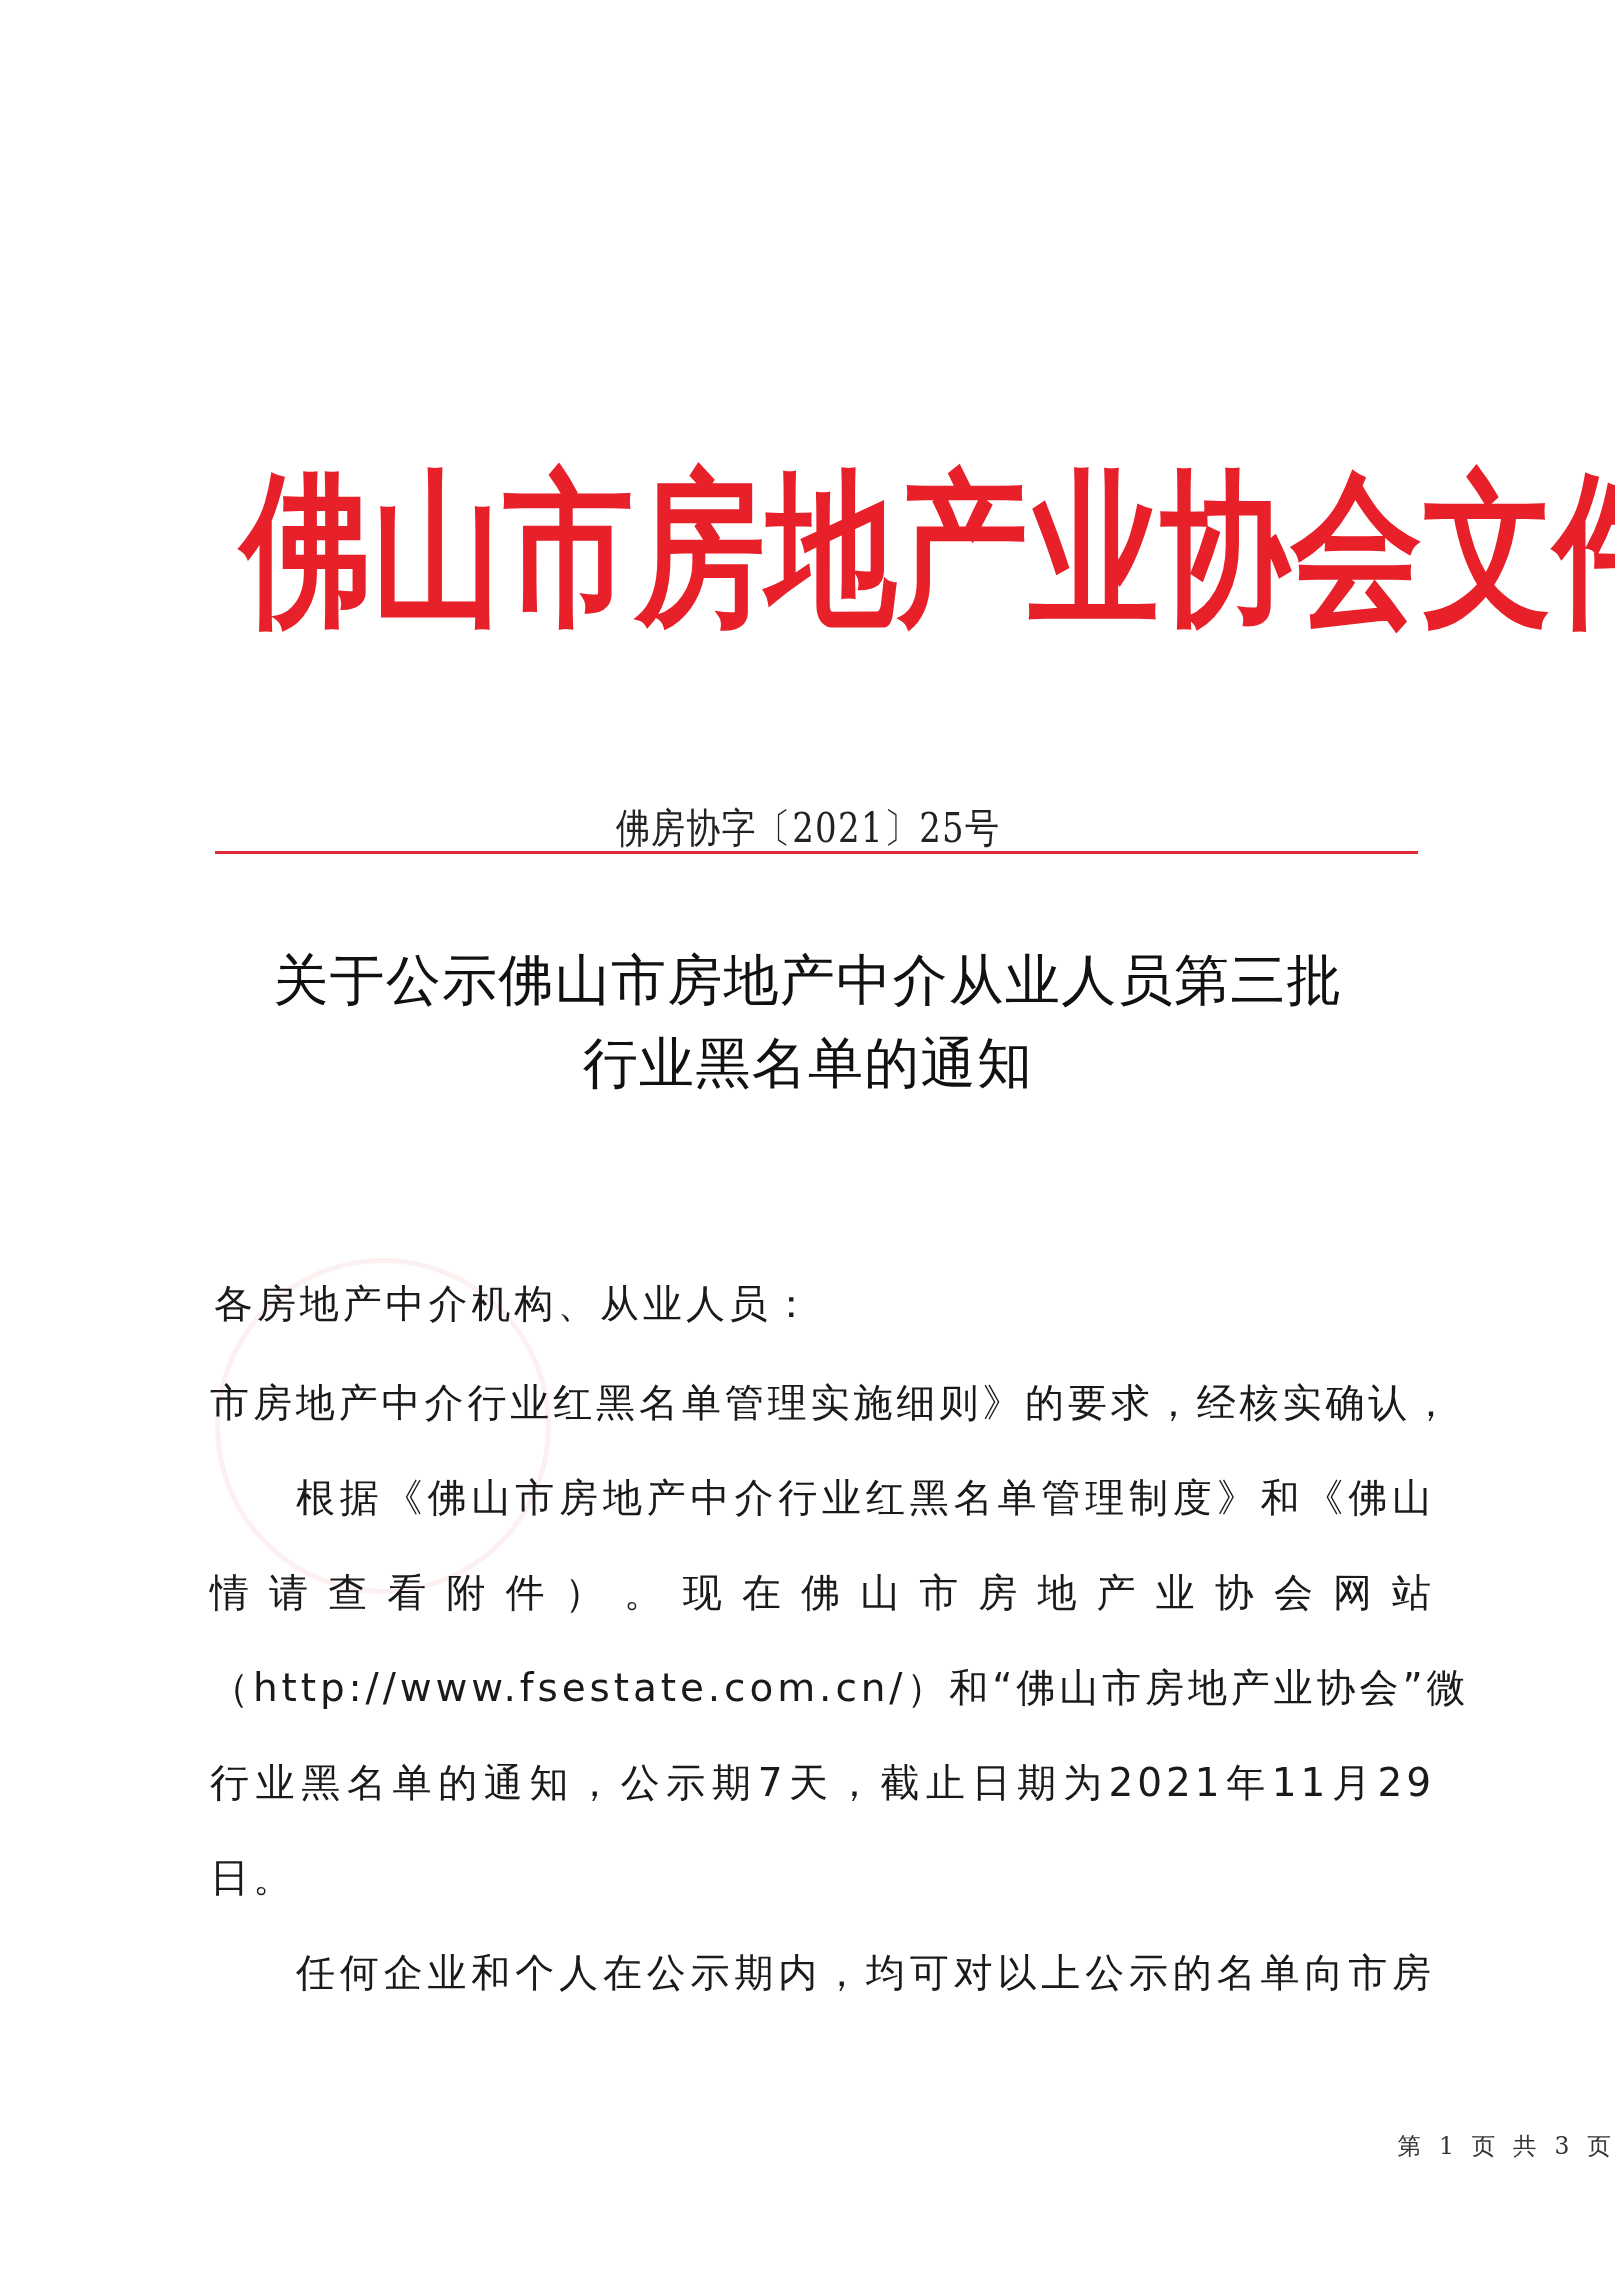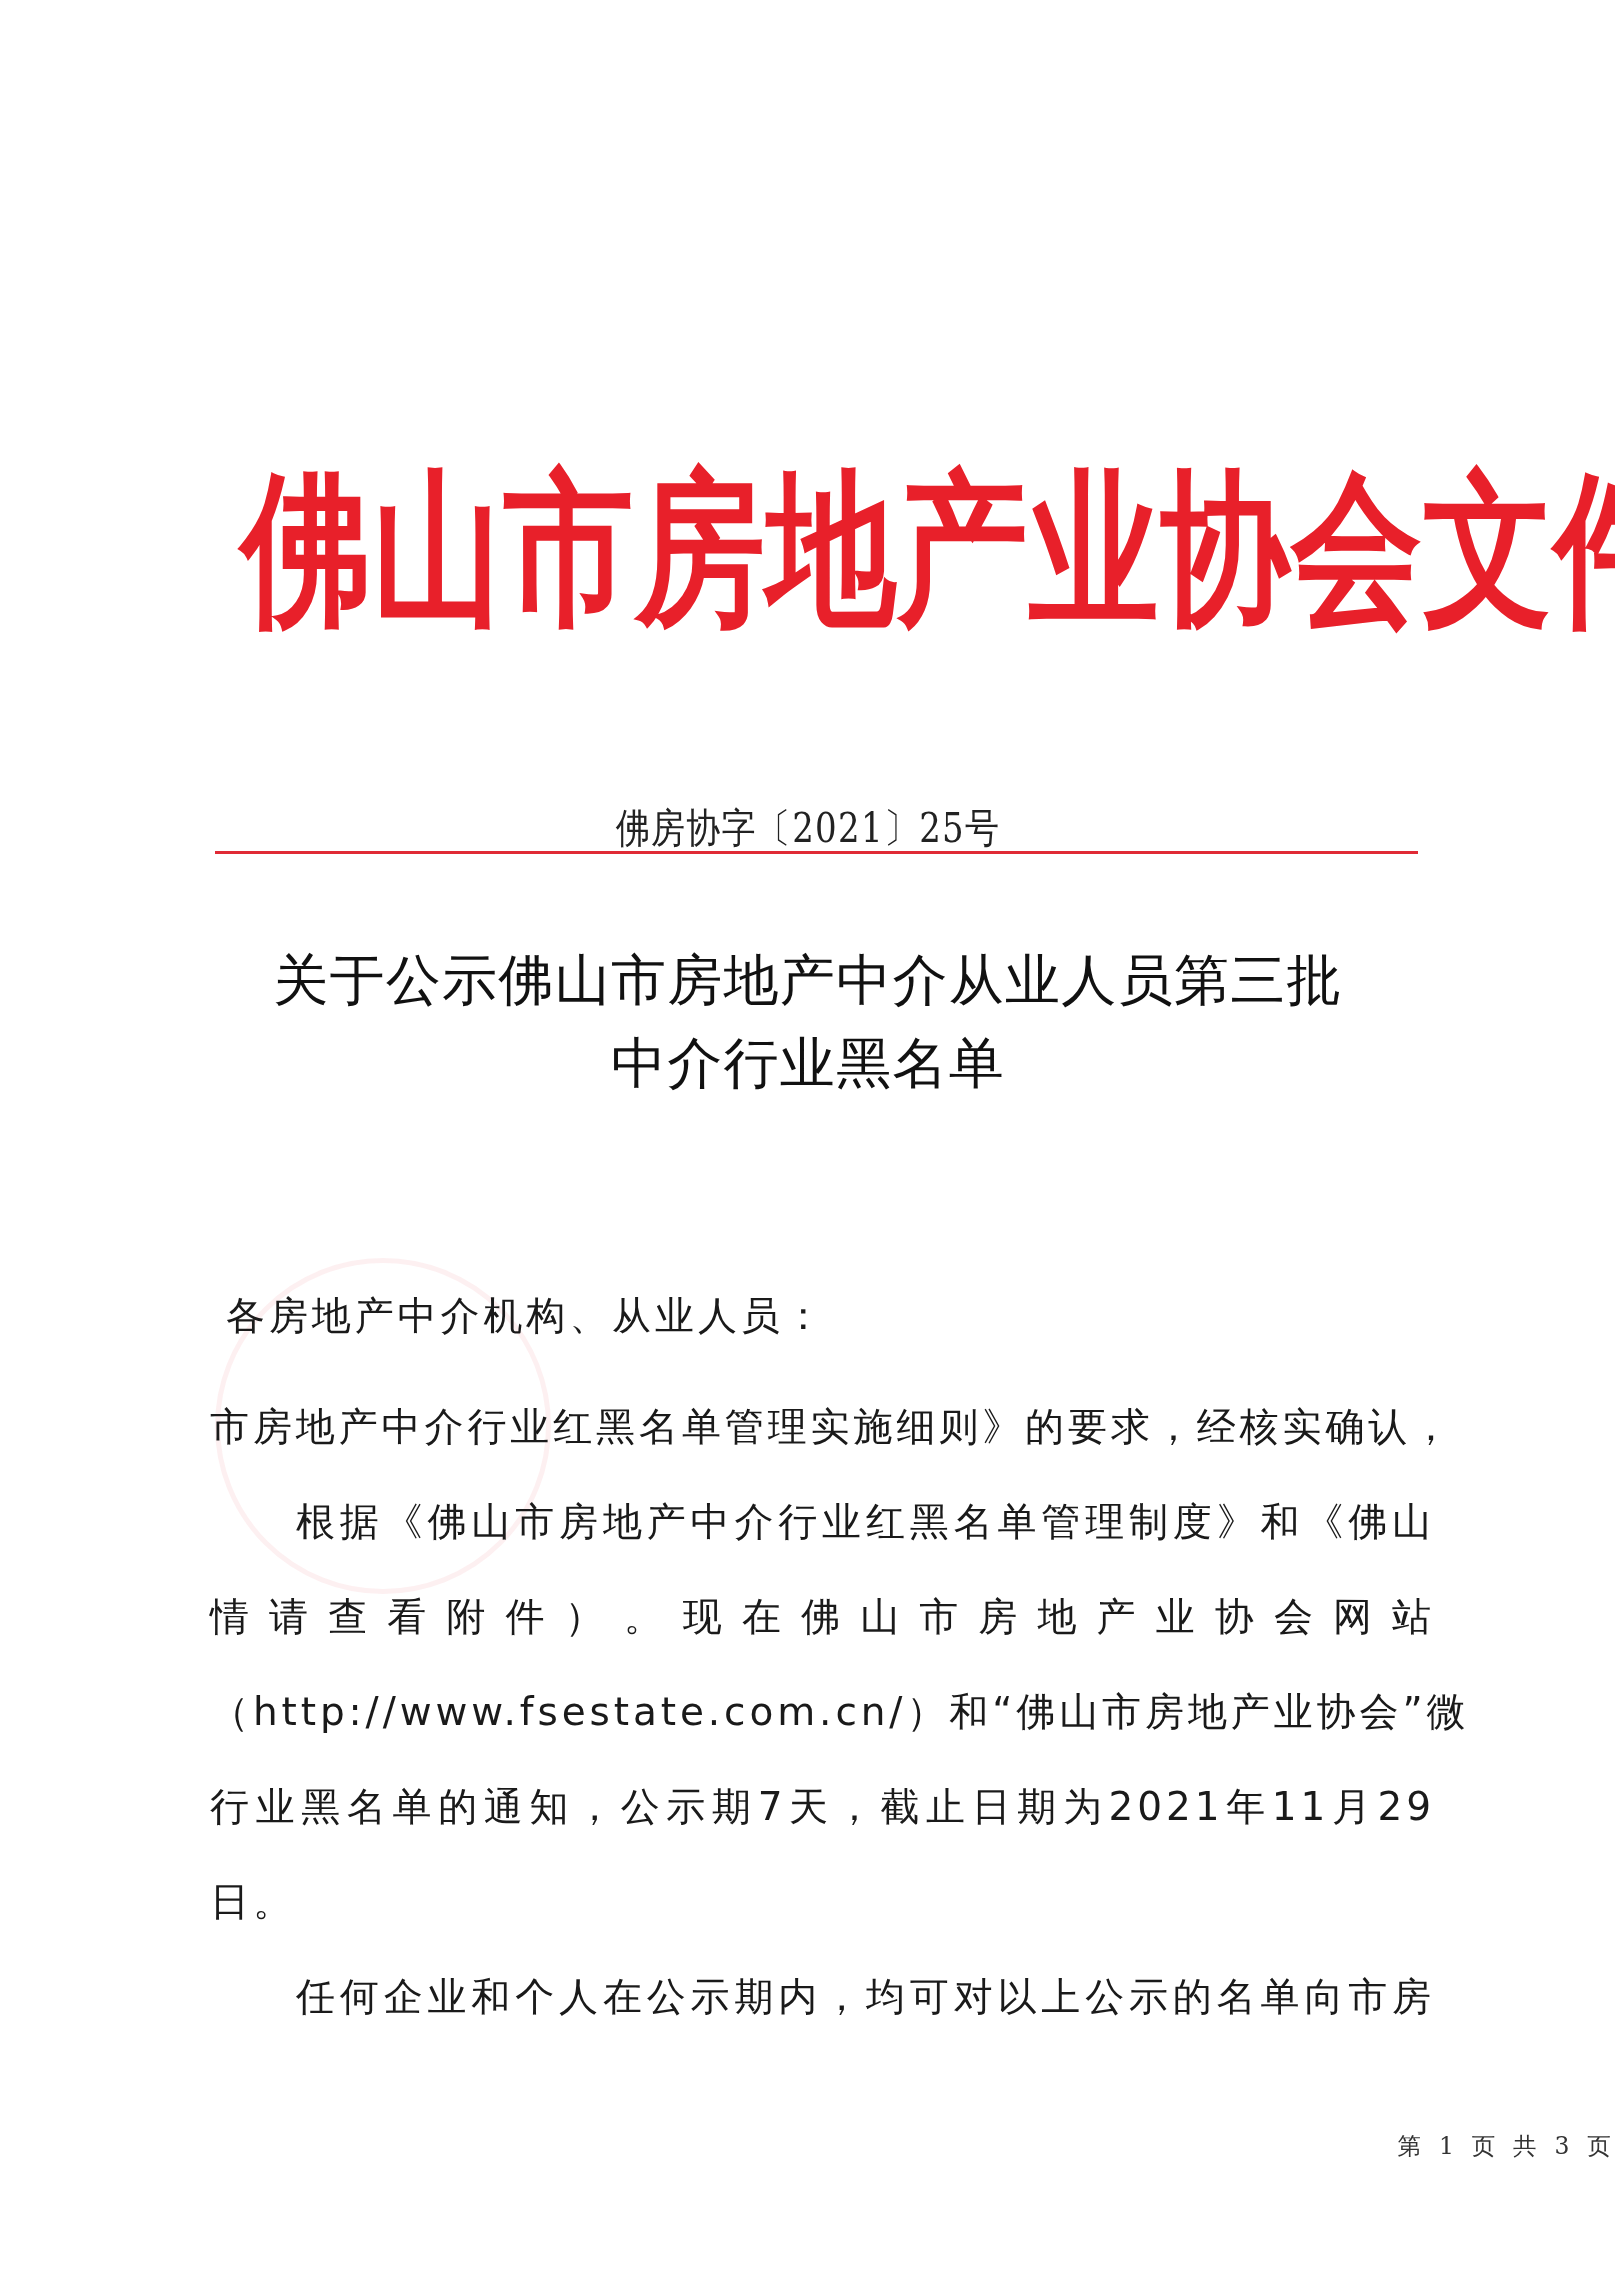"中介行业黑名单" div { text: 中介行业黑名单 -> 行业黑名单的通知 }
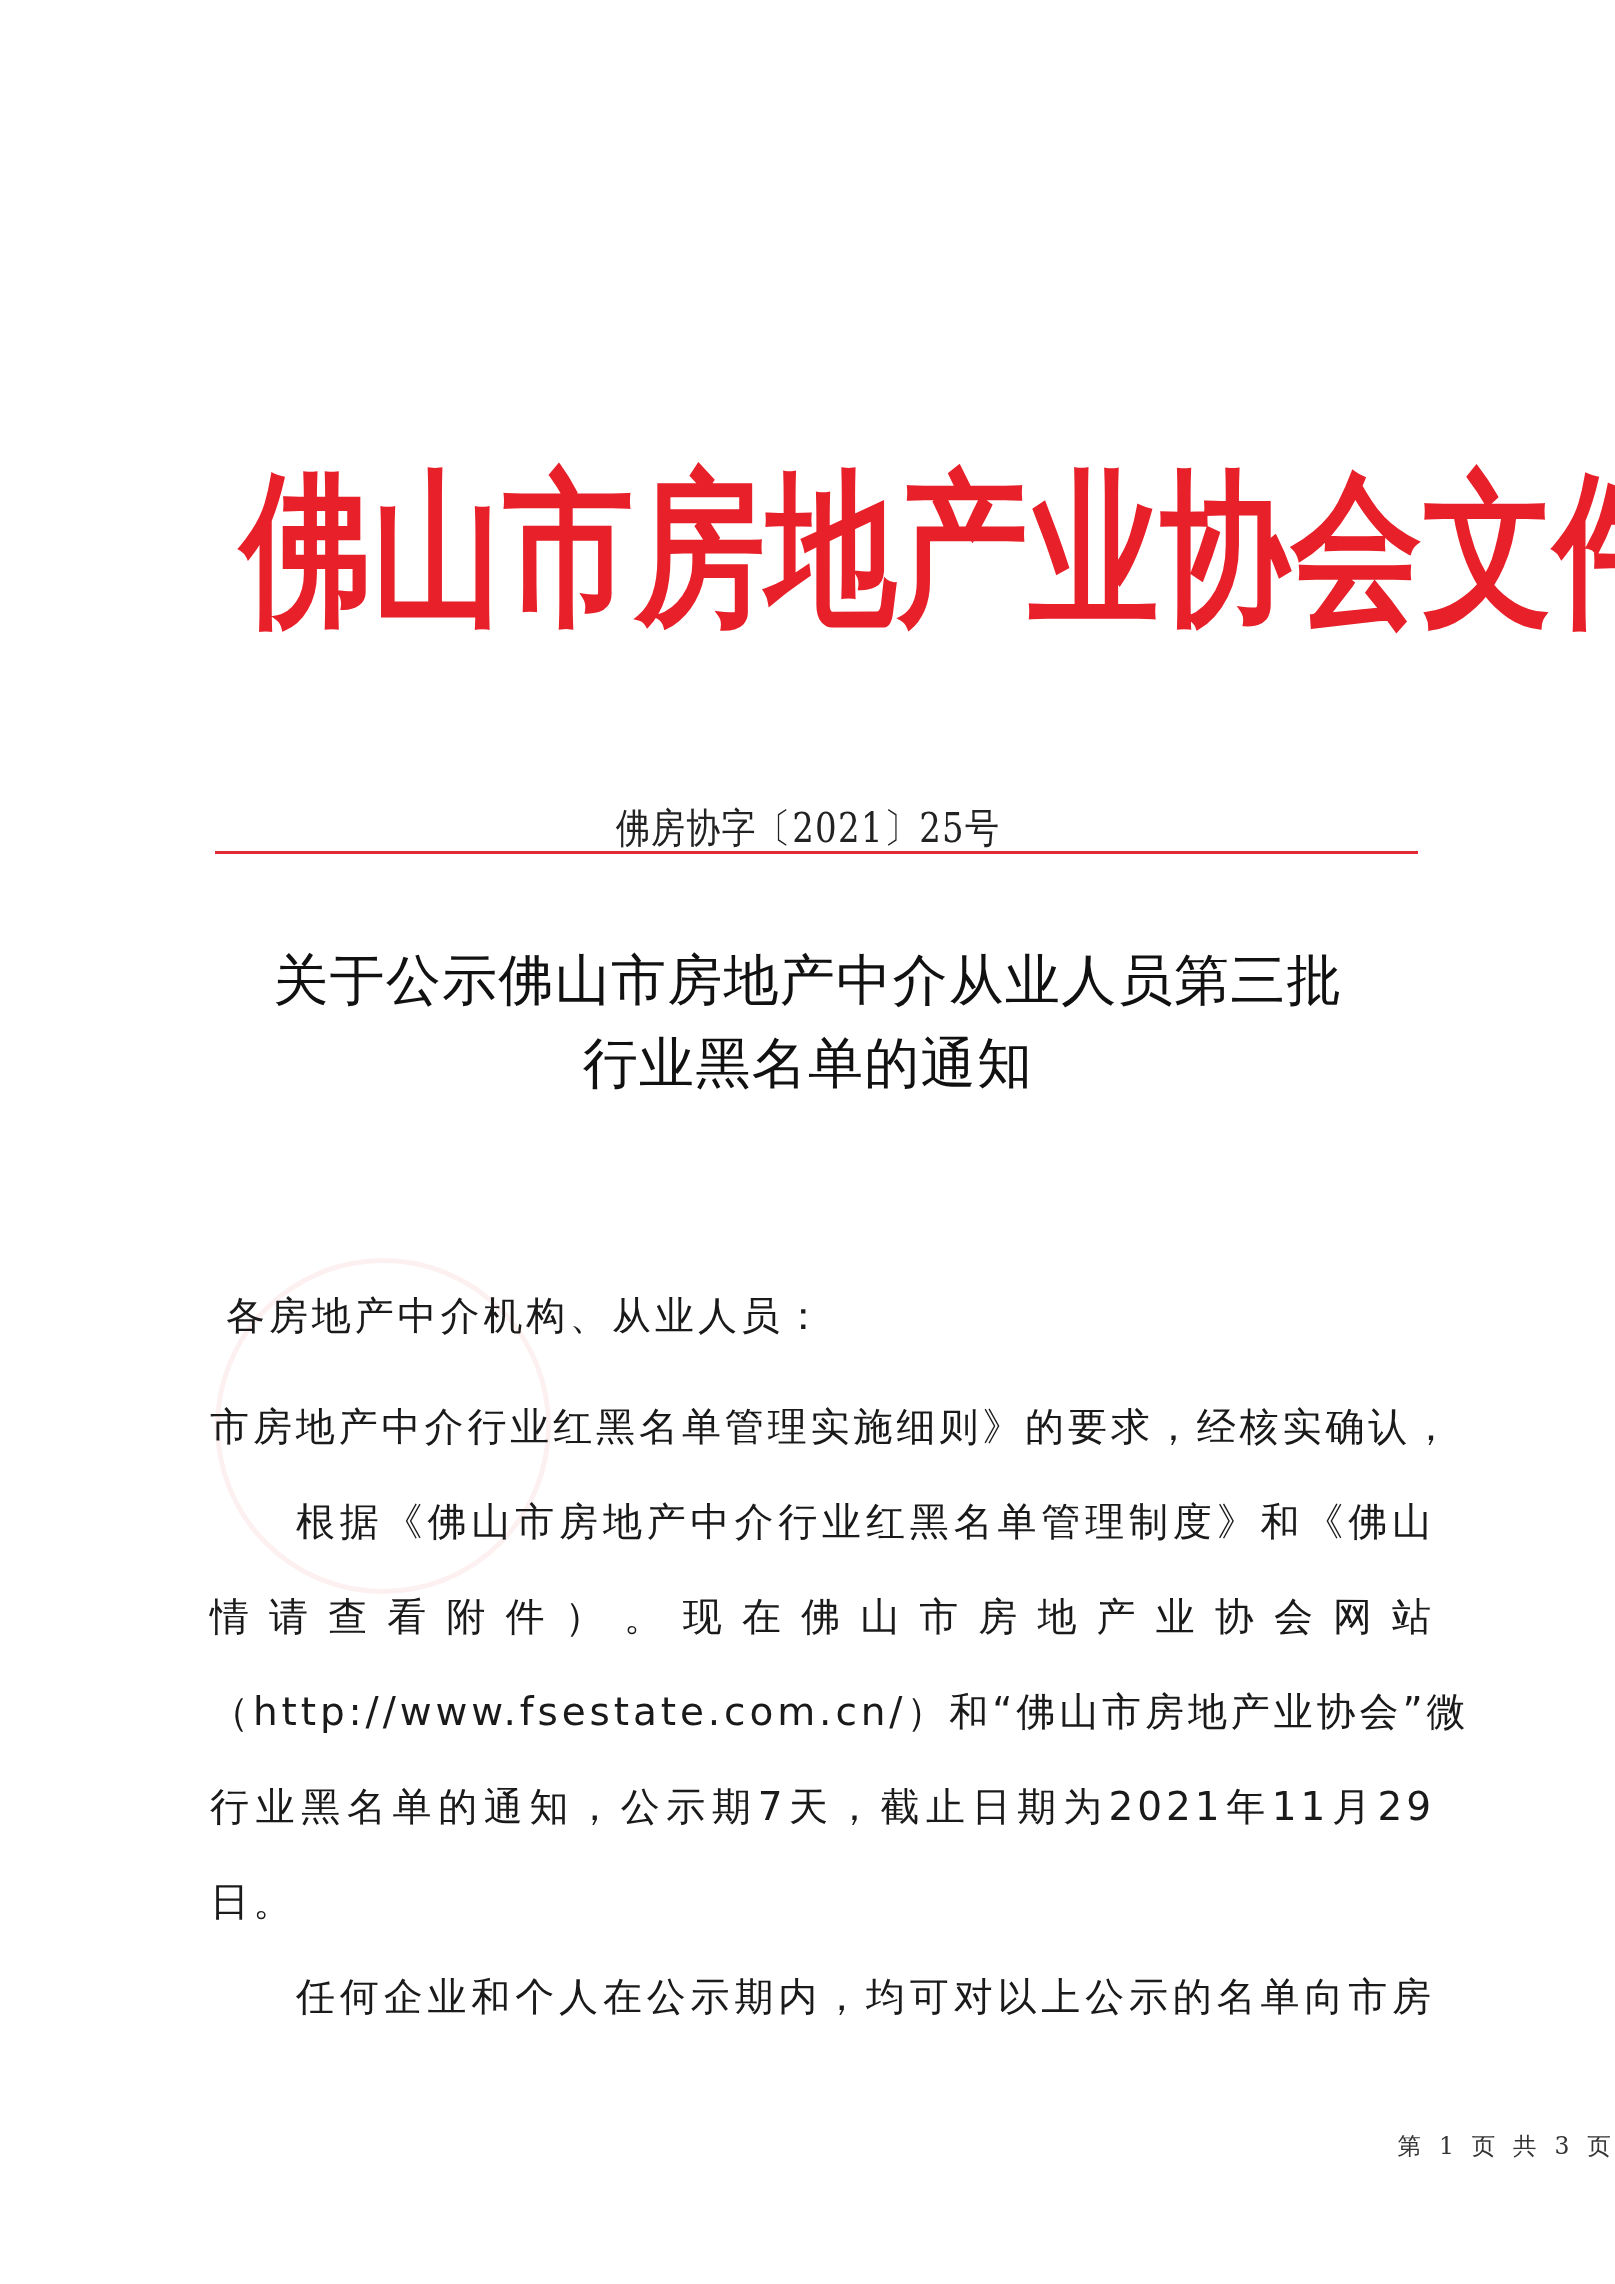"各房地产中介机构、从业人员：" .body-text p { margin: 16px -> 4px }
